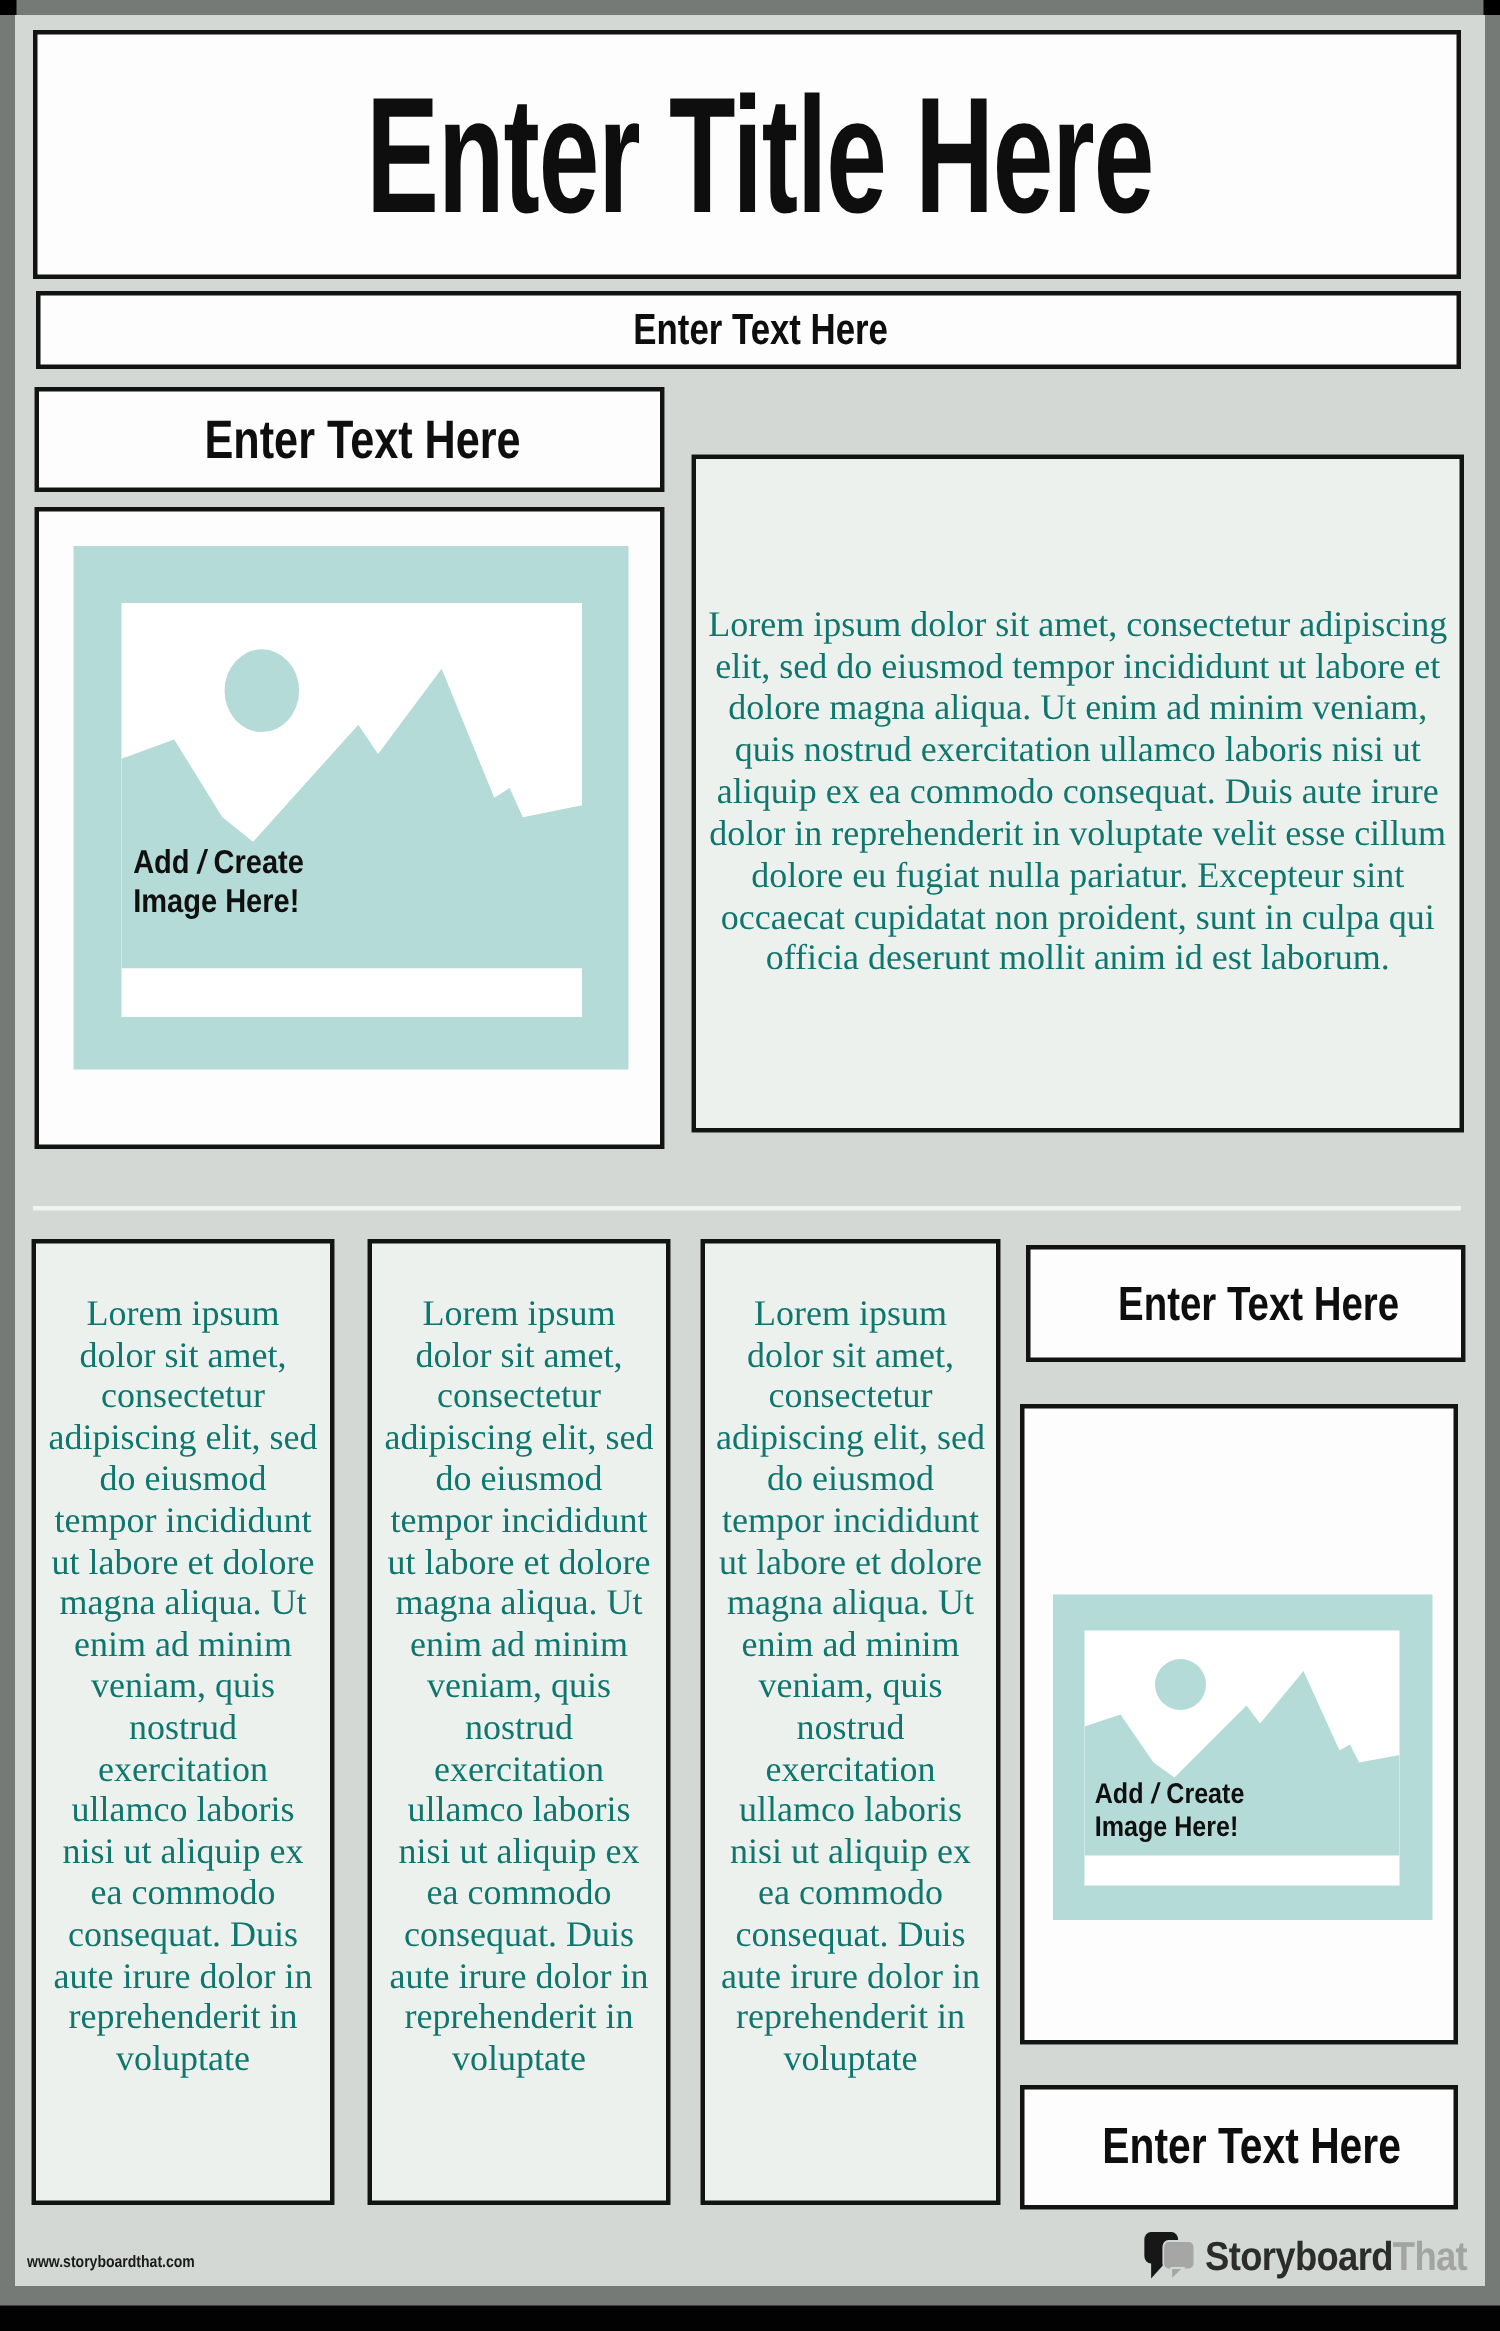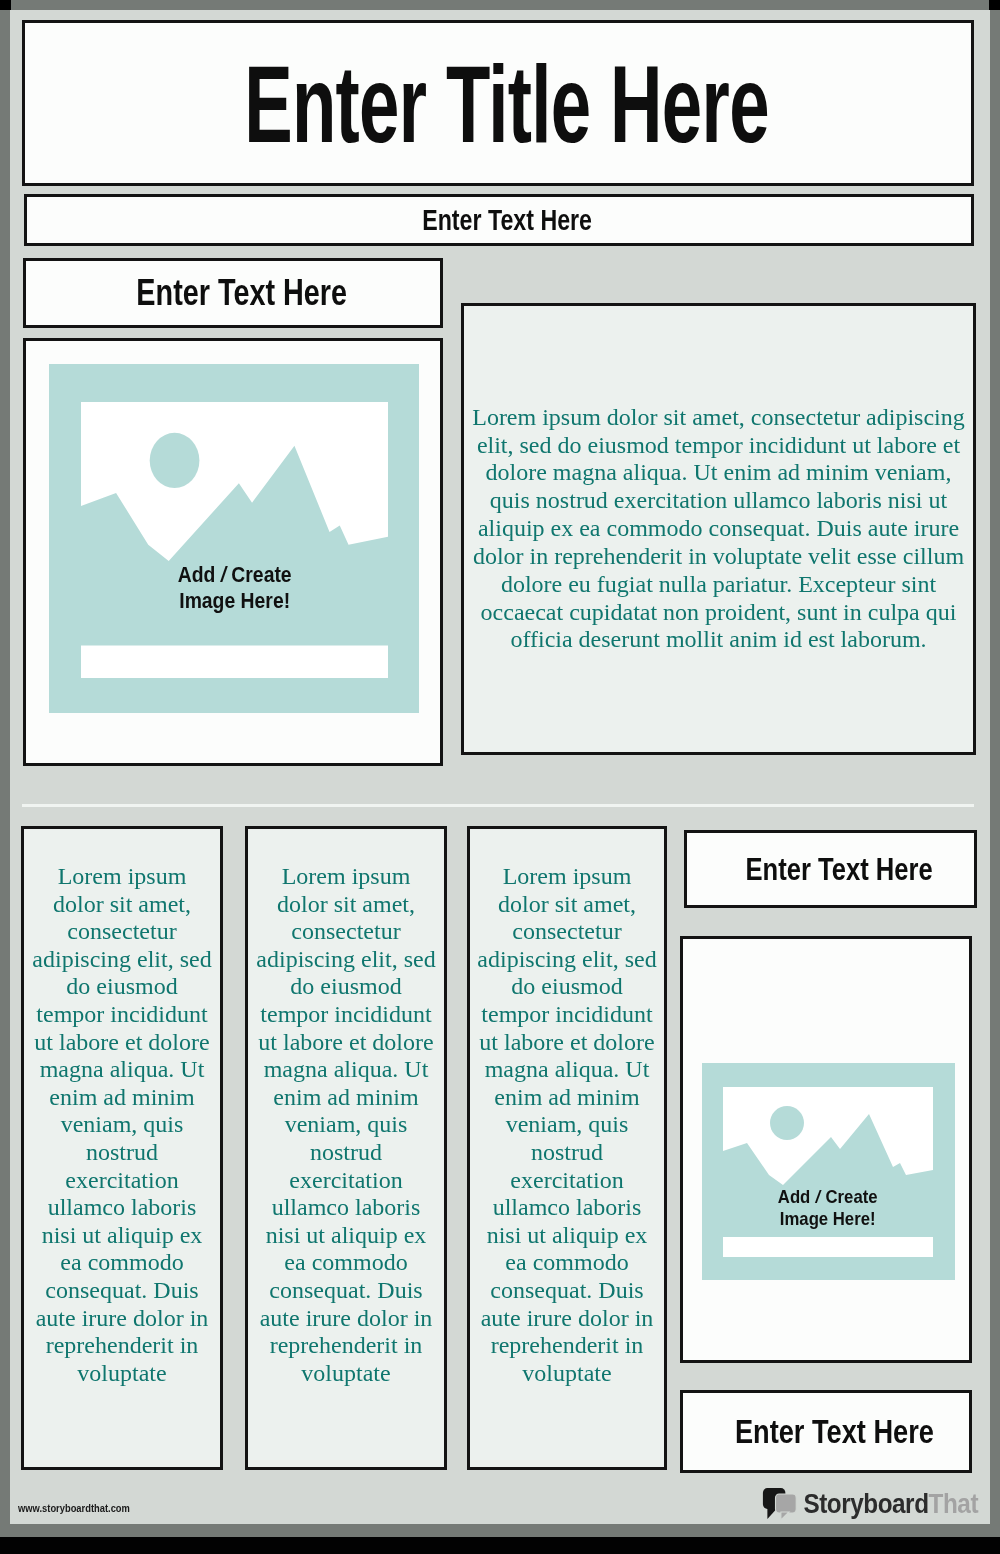"Add / Create" .ph-label { text-align: center -> left }
